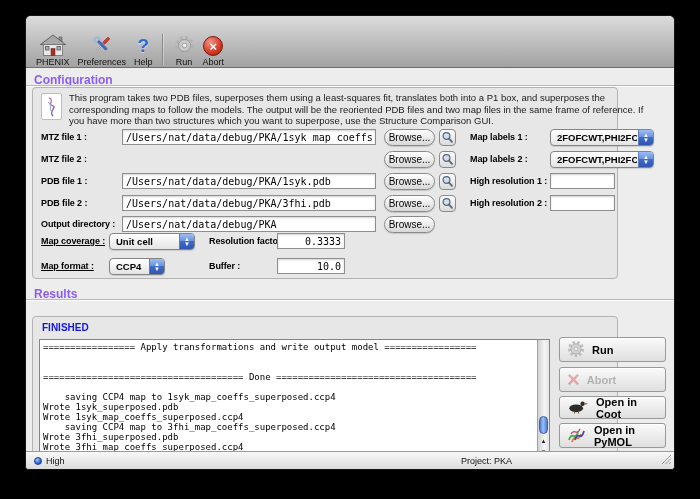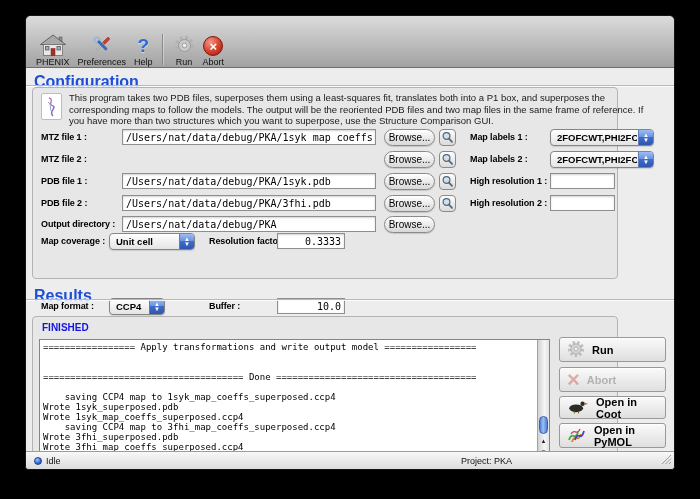"Configuration" .sect-head { color: #1d4ed8 -> #8b5cf6; font-size: 16px -> 12px }
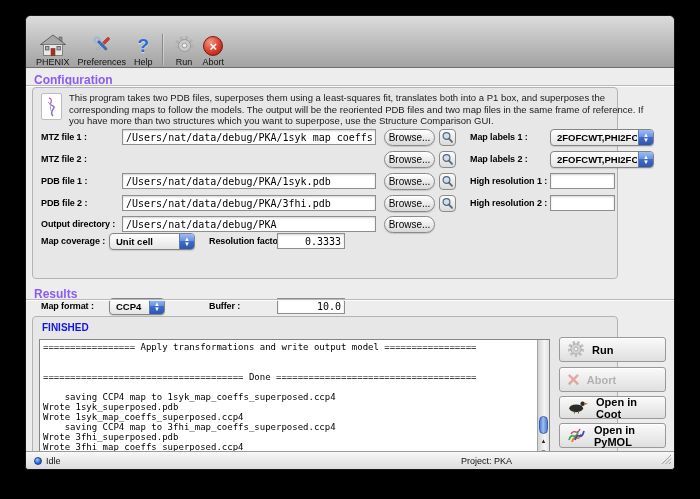"Map coverage :" .lab-o1 { text-decoration: none -> underline }
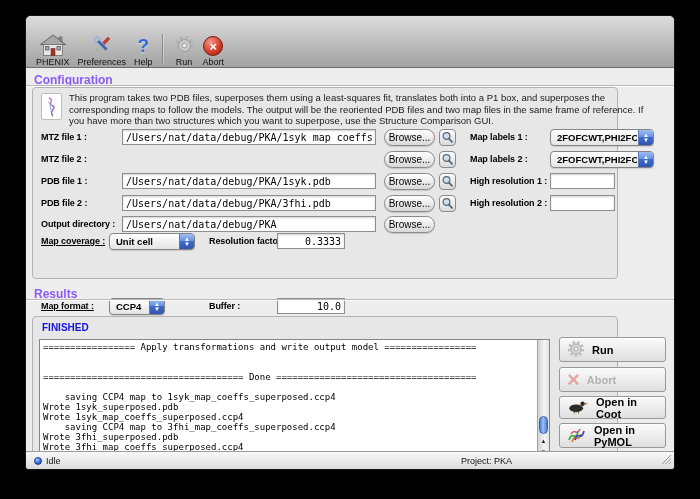"Map format :" .opt2 { margin-top: 40px -> none }
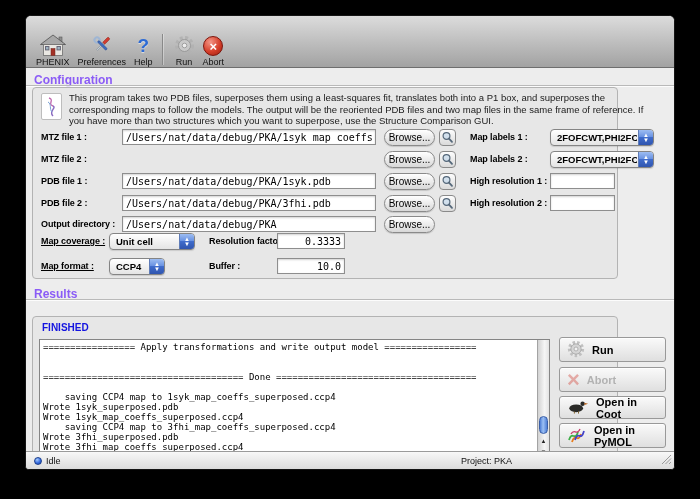"Idle" span.stext { text: Idle -> High }
